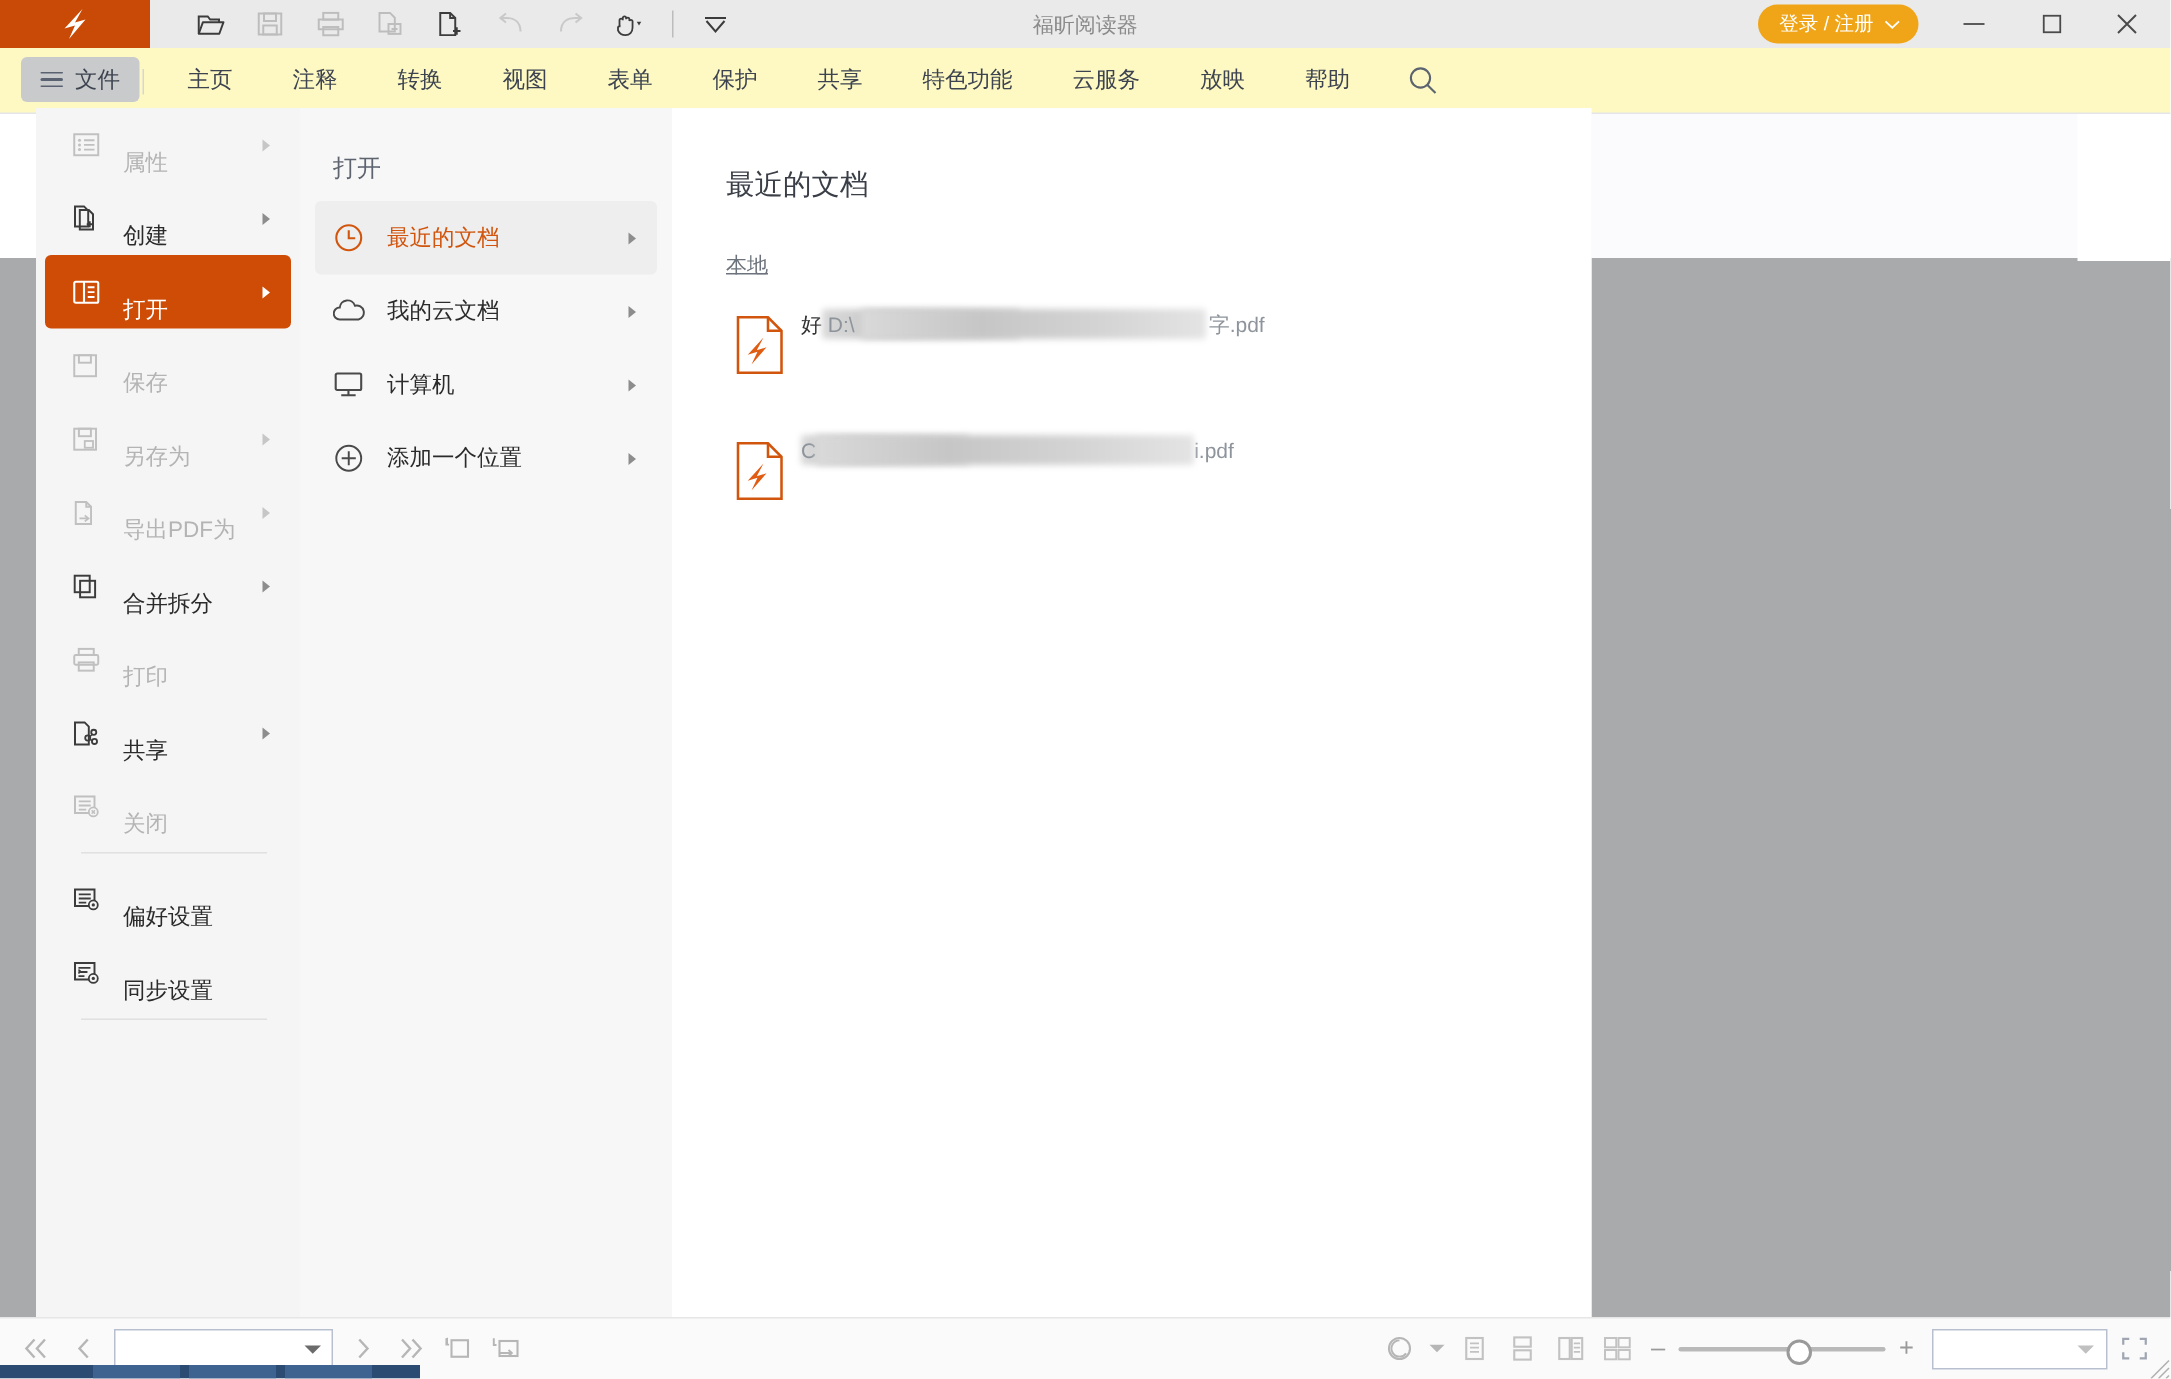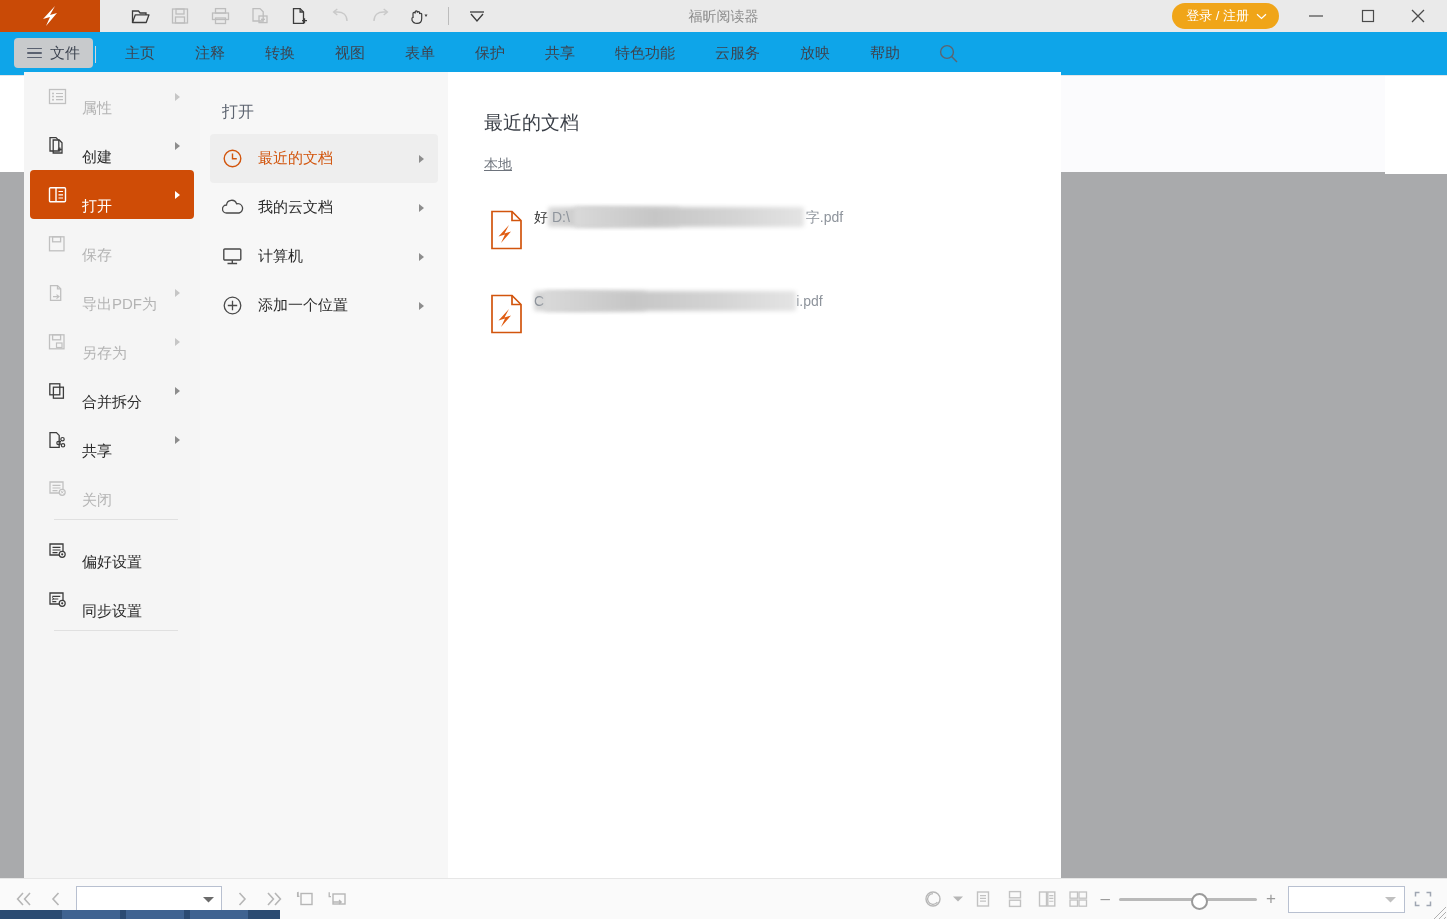"文件" .tabbar { background: #0ea5e9 -> #fef9c3 }
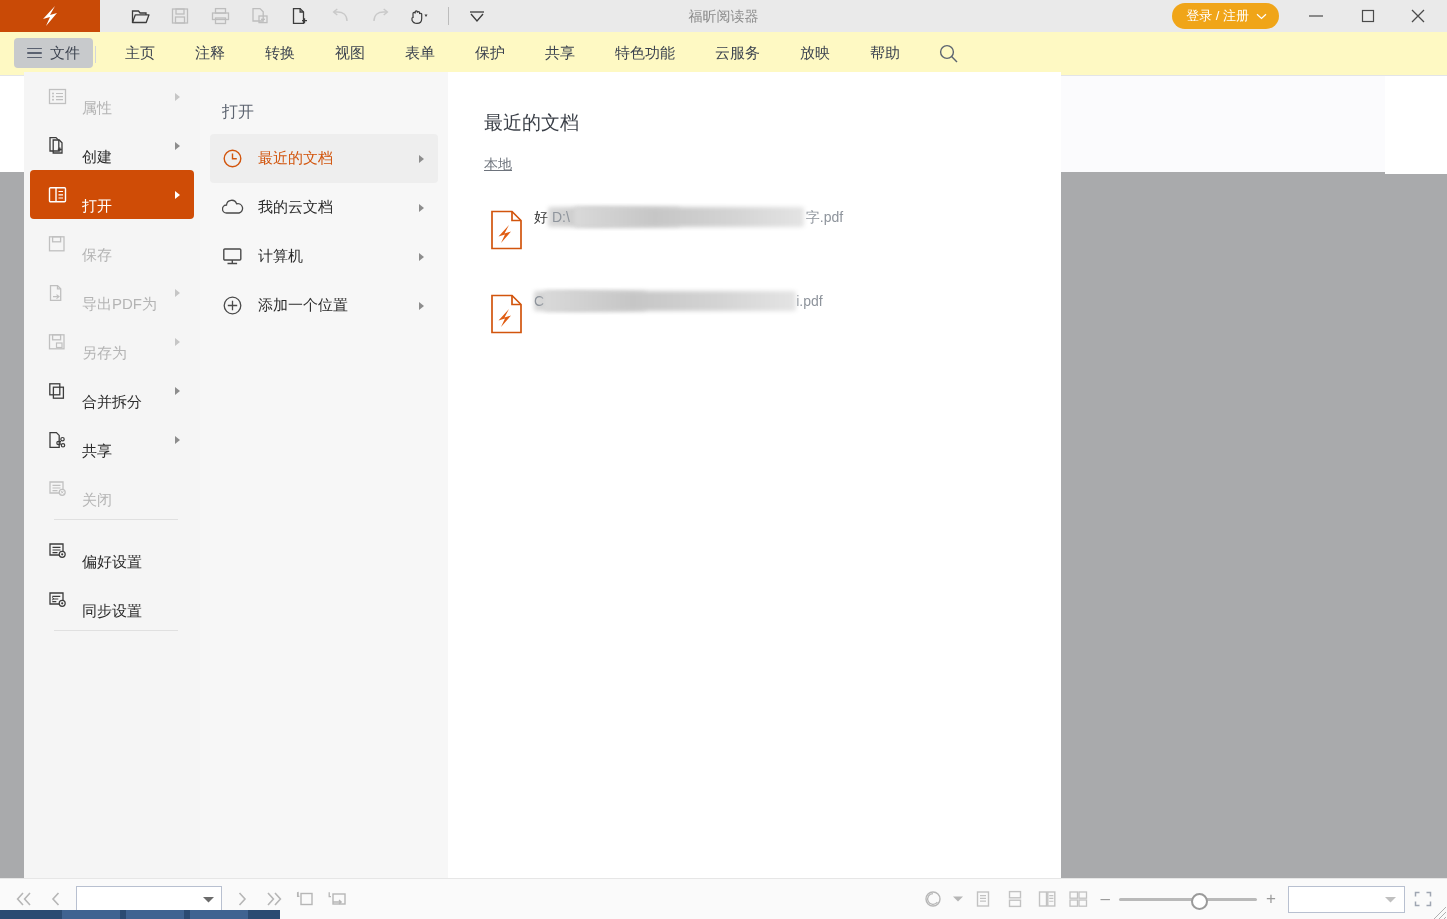"本地" .main-sub { top: 84px -> 96px }
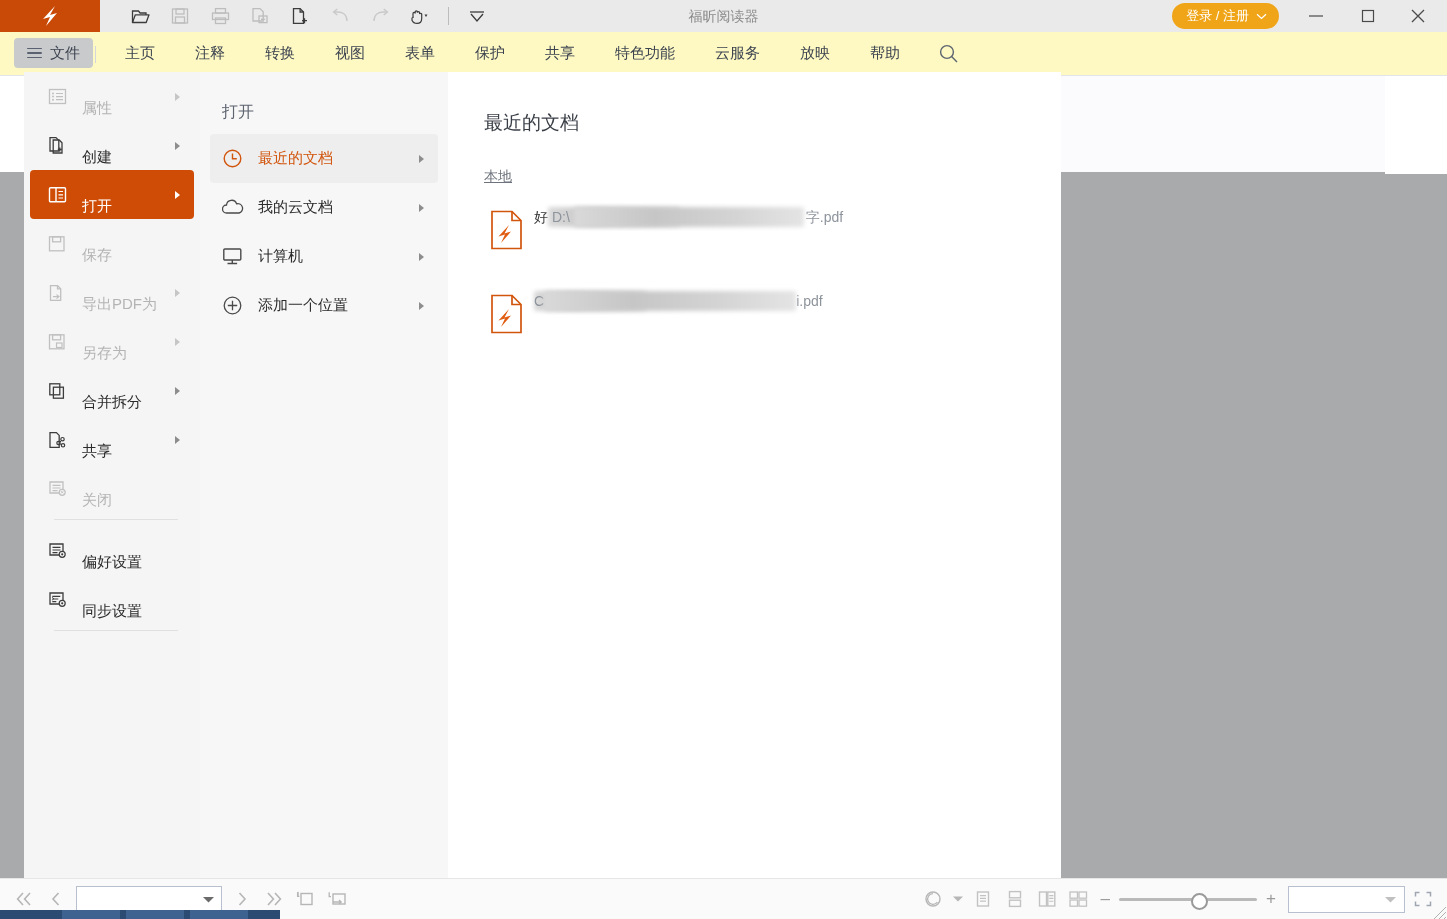"导出PDF为" div.mi { order: before "另存为" -> after "另存为" }
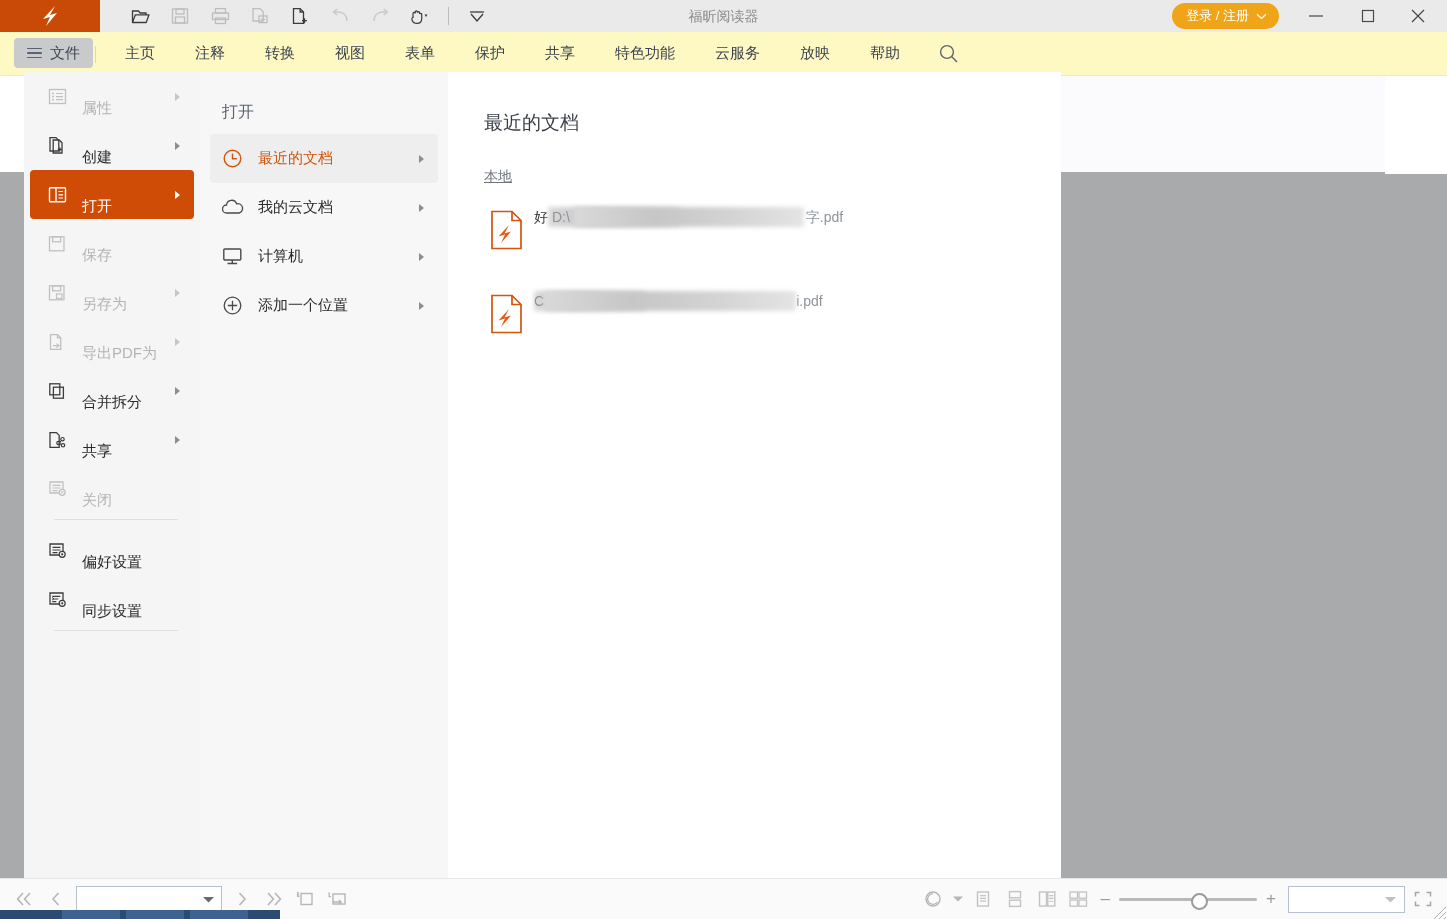"打印" div.mi { html: none -> <div> <span> <svg> <rect></rect> <rect></rect> <rect></rect> </svg> </span> <span>打印</span> </div> }
